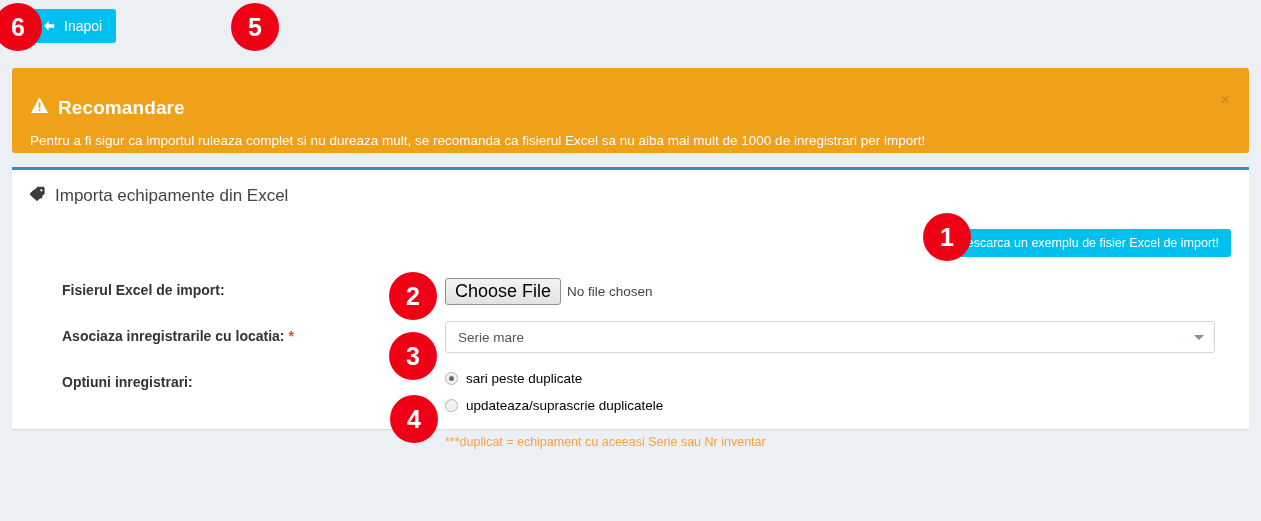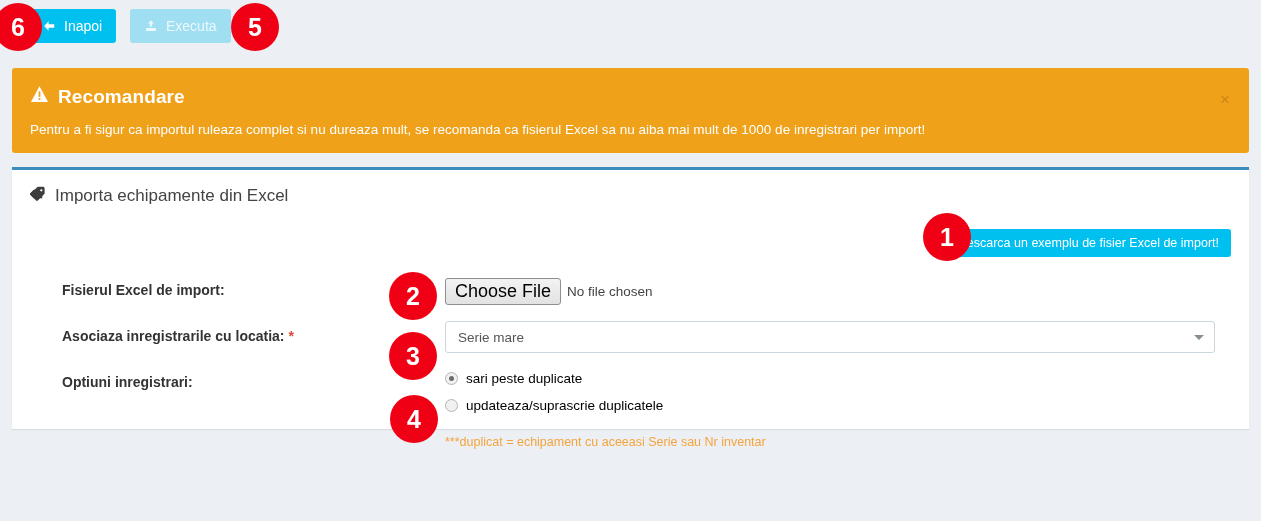"Executa" button.btn { html: <button> <span> <svg> <path></path> <rect></rect> </svg> </span> <span>Executa</span> </button> -> none }
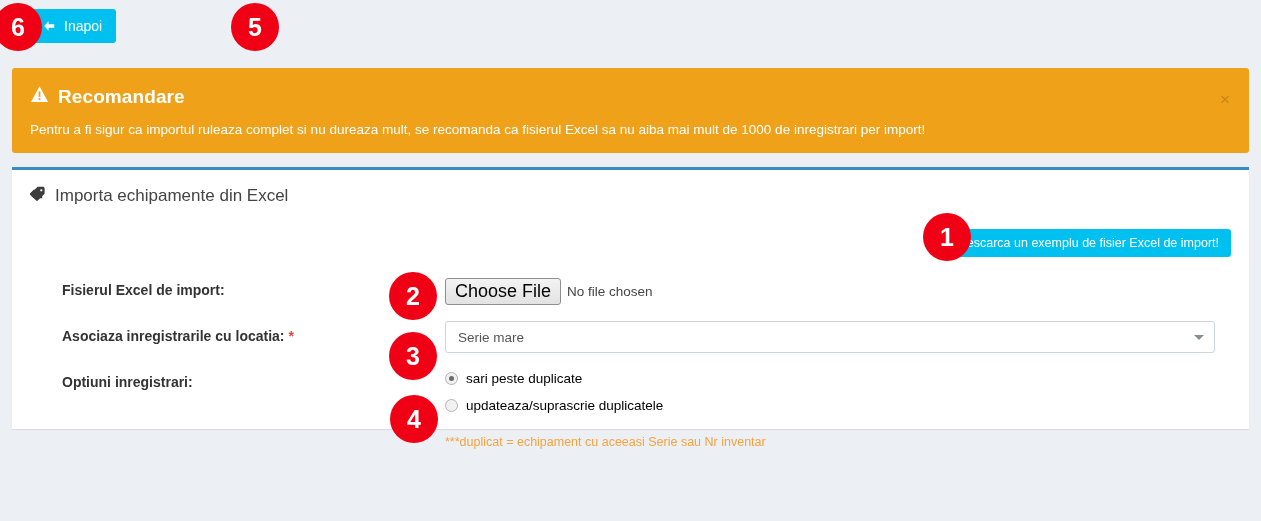"Recomandare" .alert { padding: 17px 18px 0 18px -> 28px 18px 0 18px }
